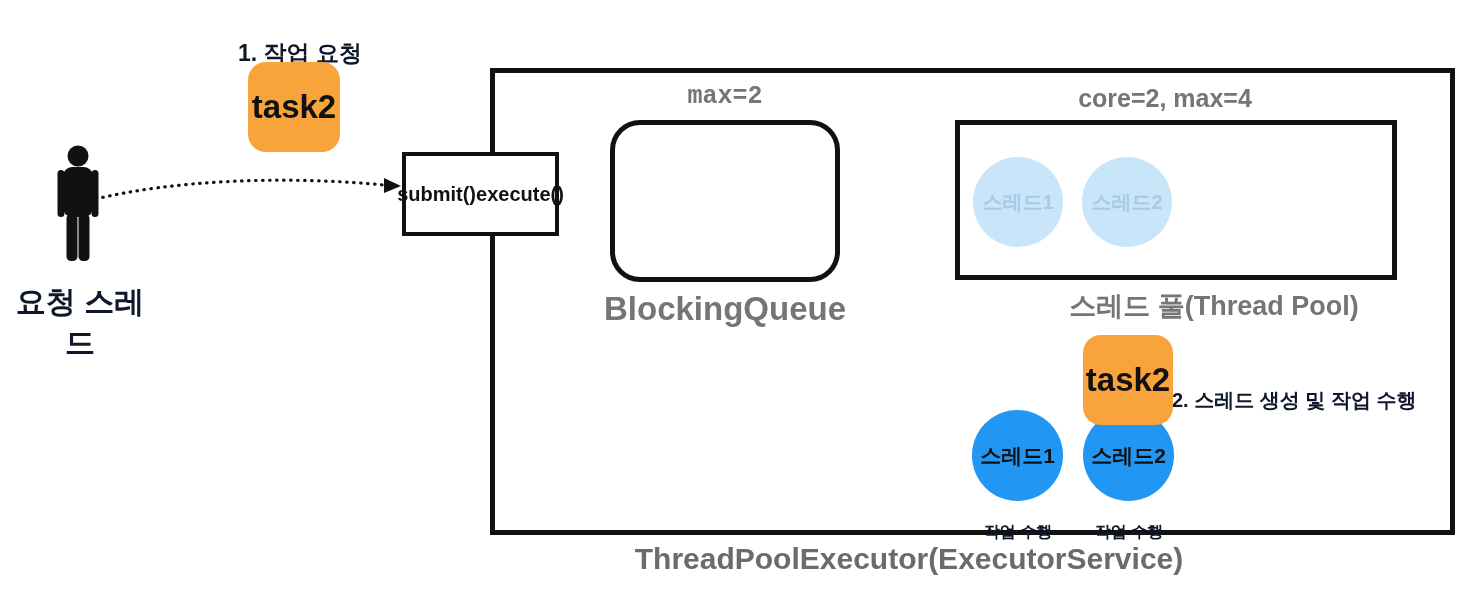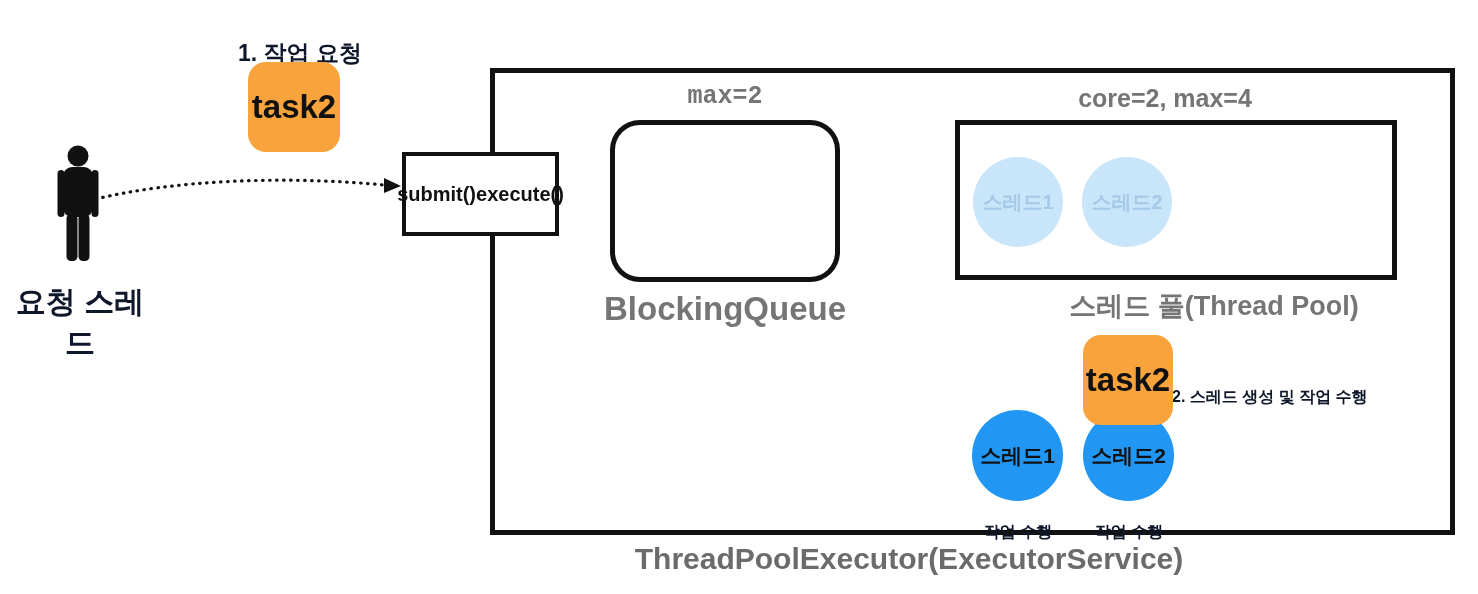"2. 스레드 생성 및 작업" .step2-label { font-size: 16px -> 20px }
